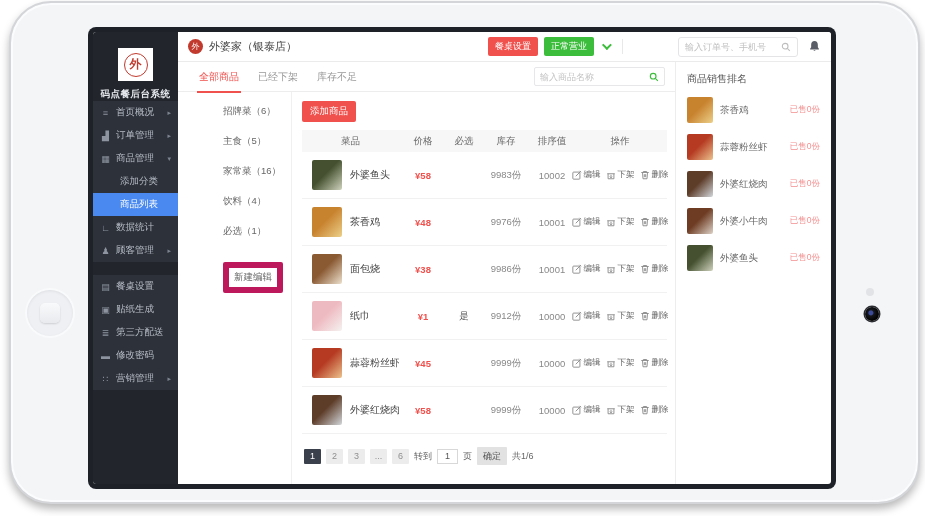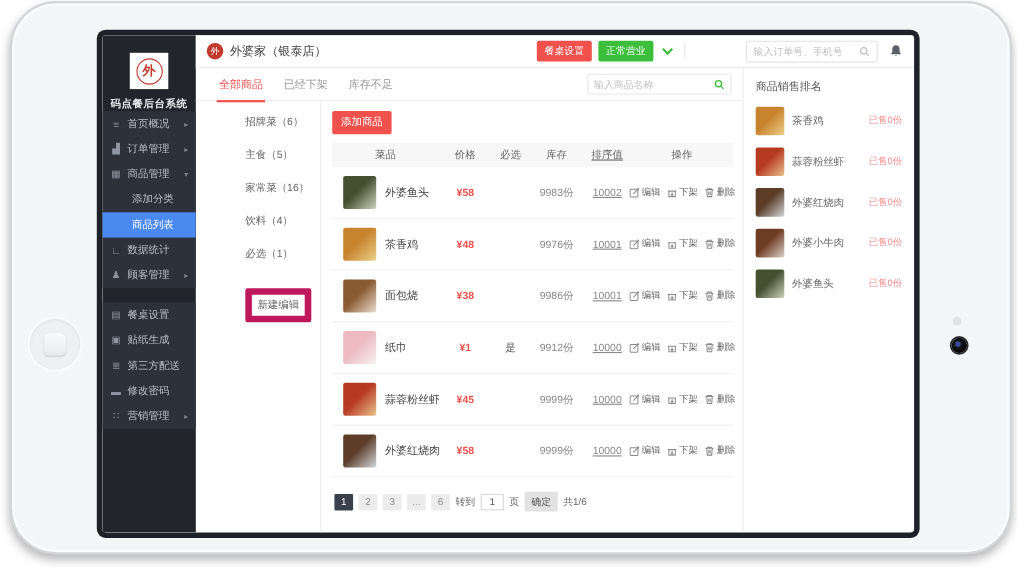"排序值" .c-sort { text-decoration: underline -> none }
